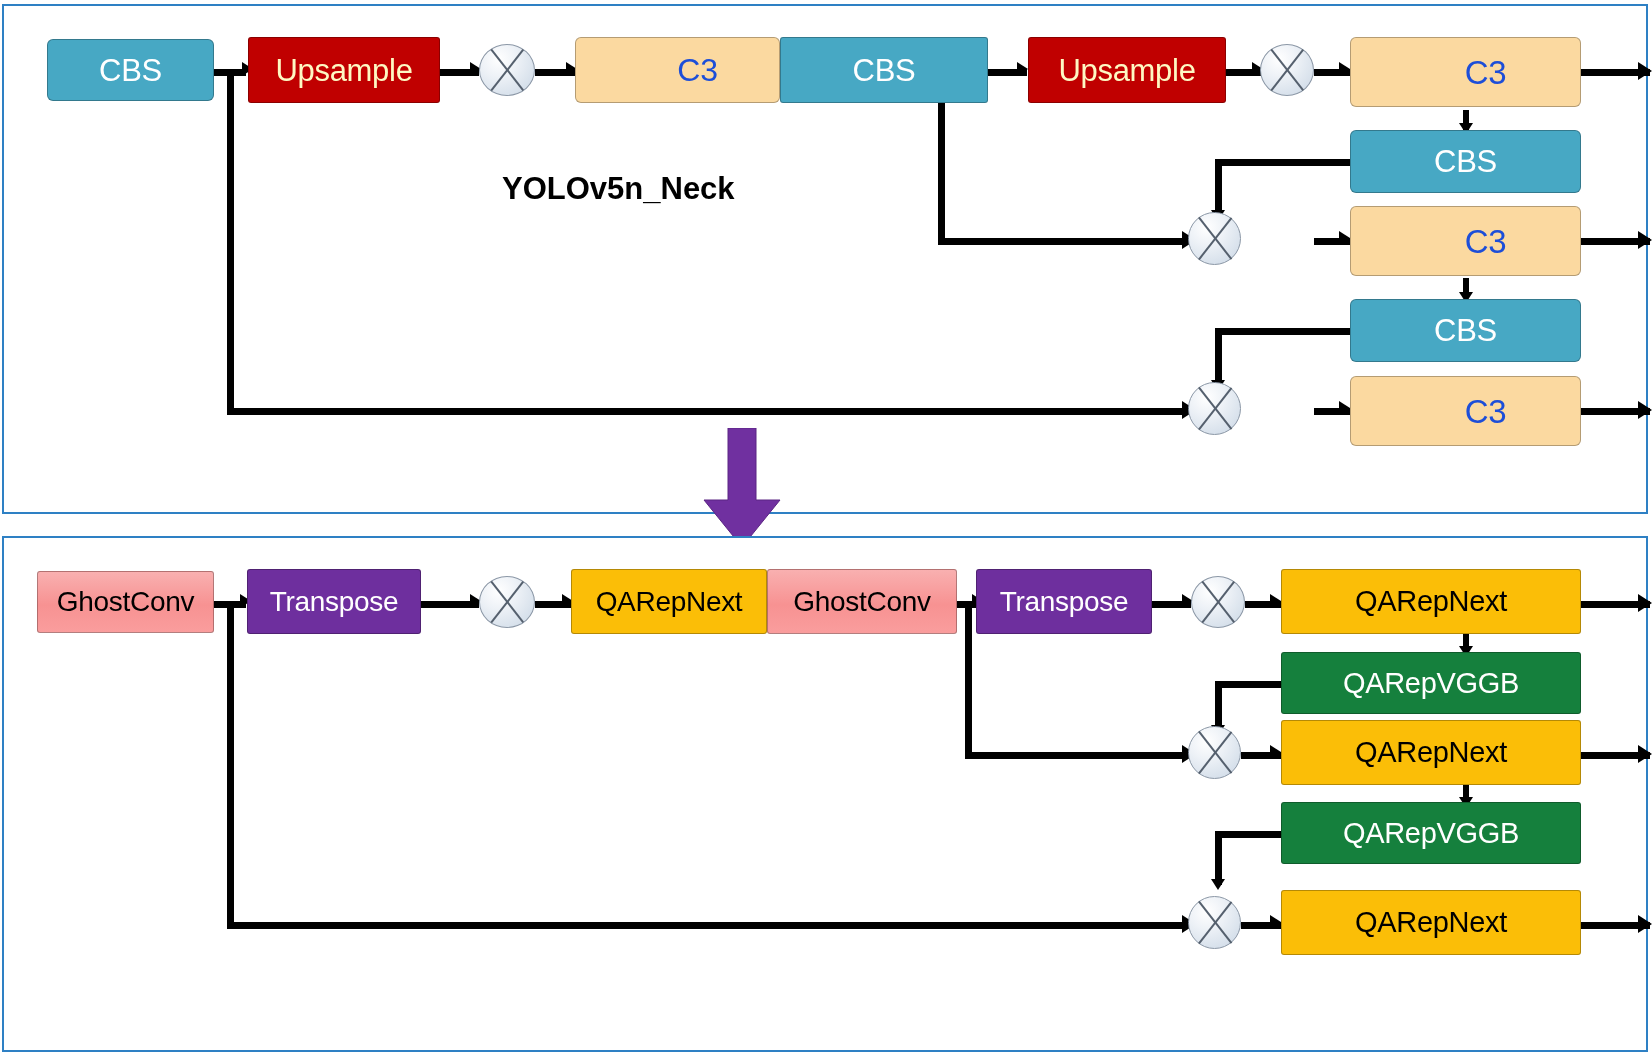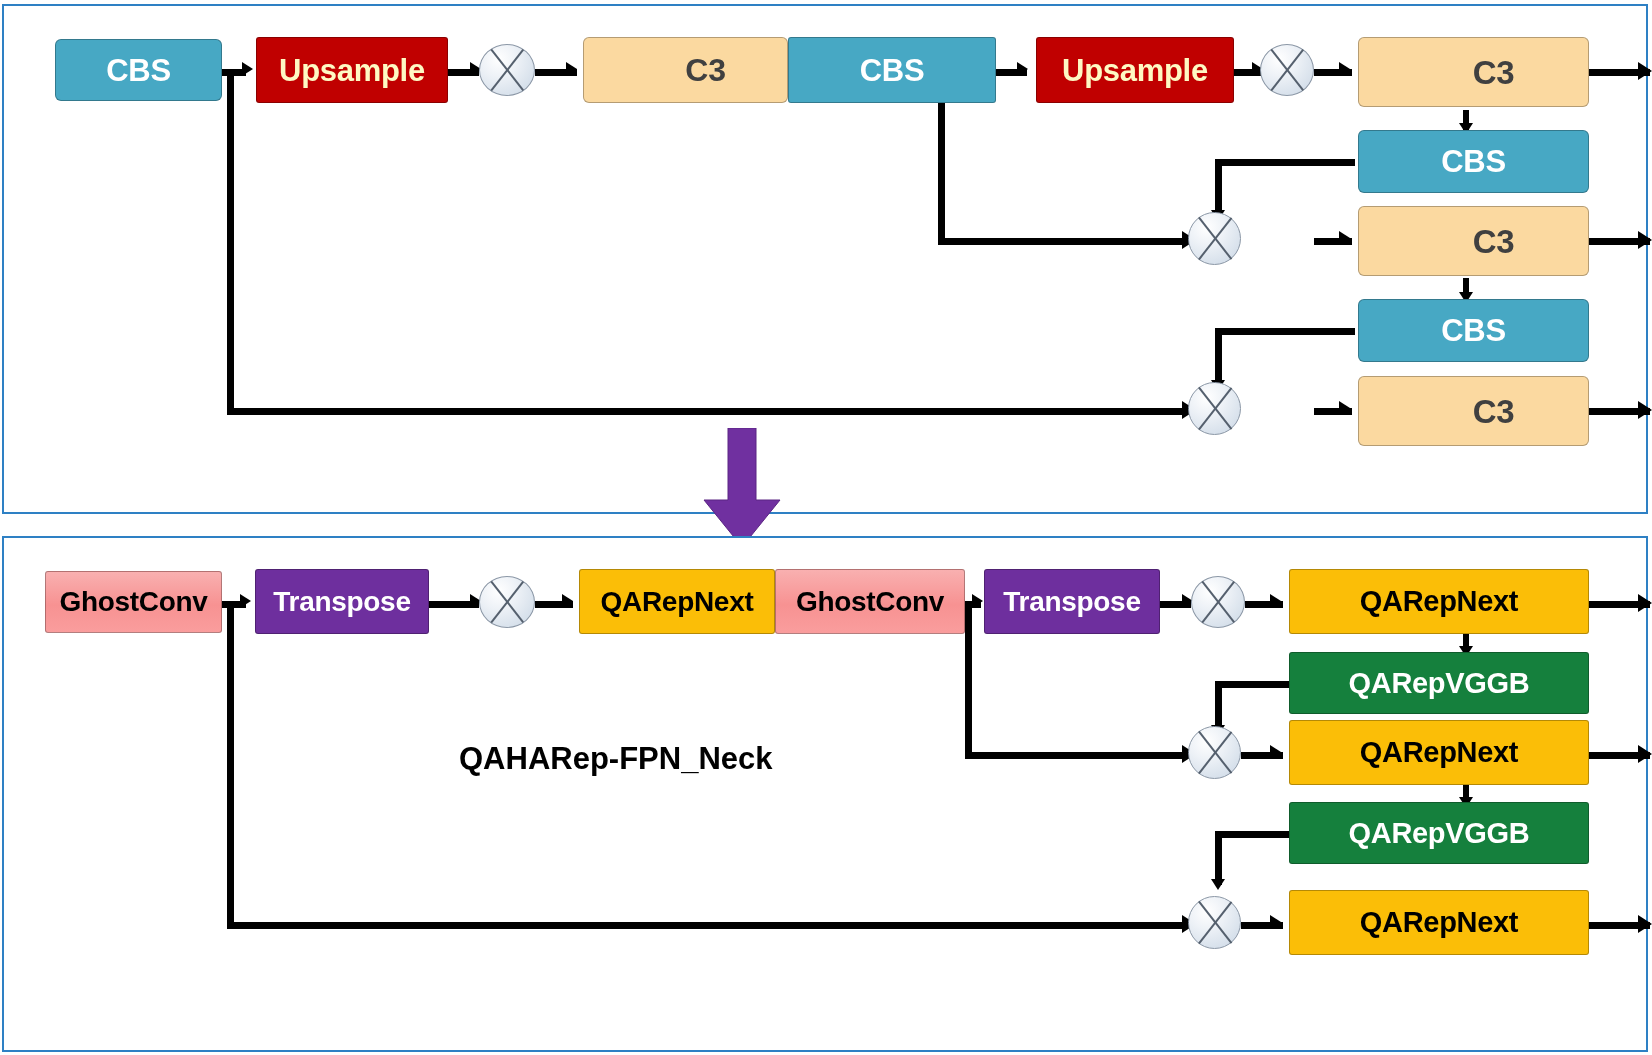"CBS" .node { font-weight: bold -> normal; margin-left: 8px -> none }
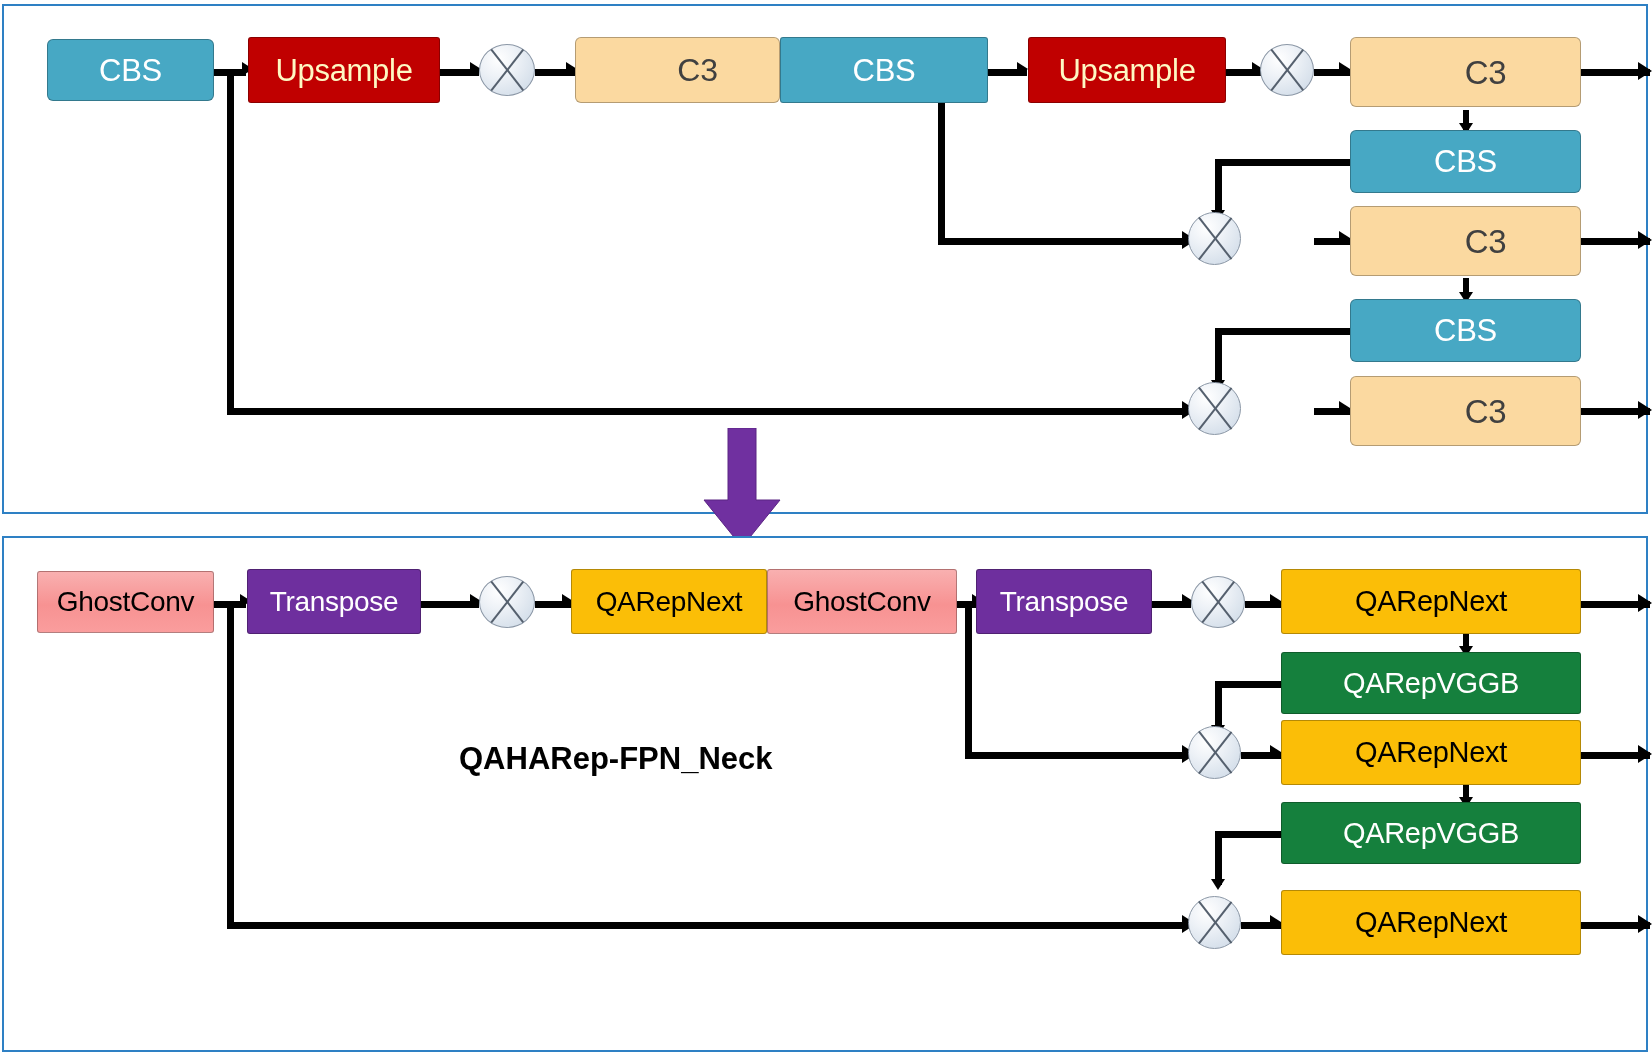"C3" .c-c3 { color: #404040 -> #1d4ed8 }
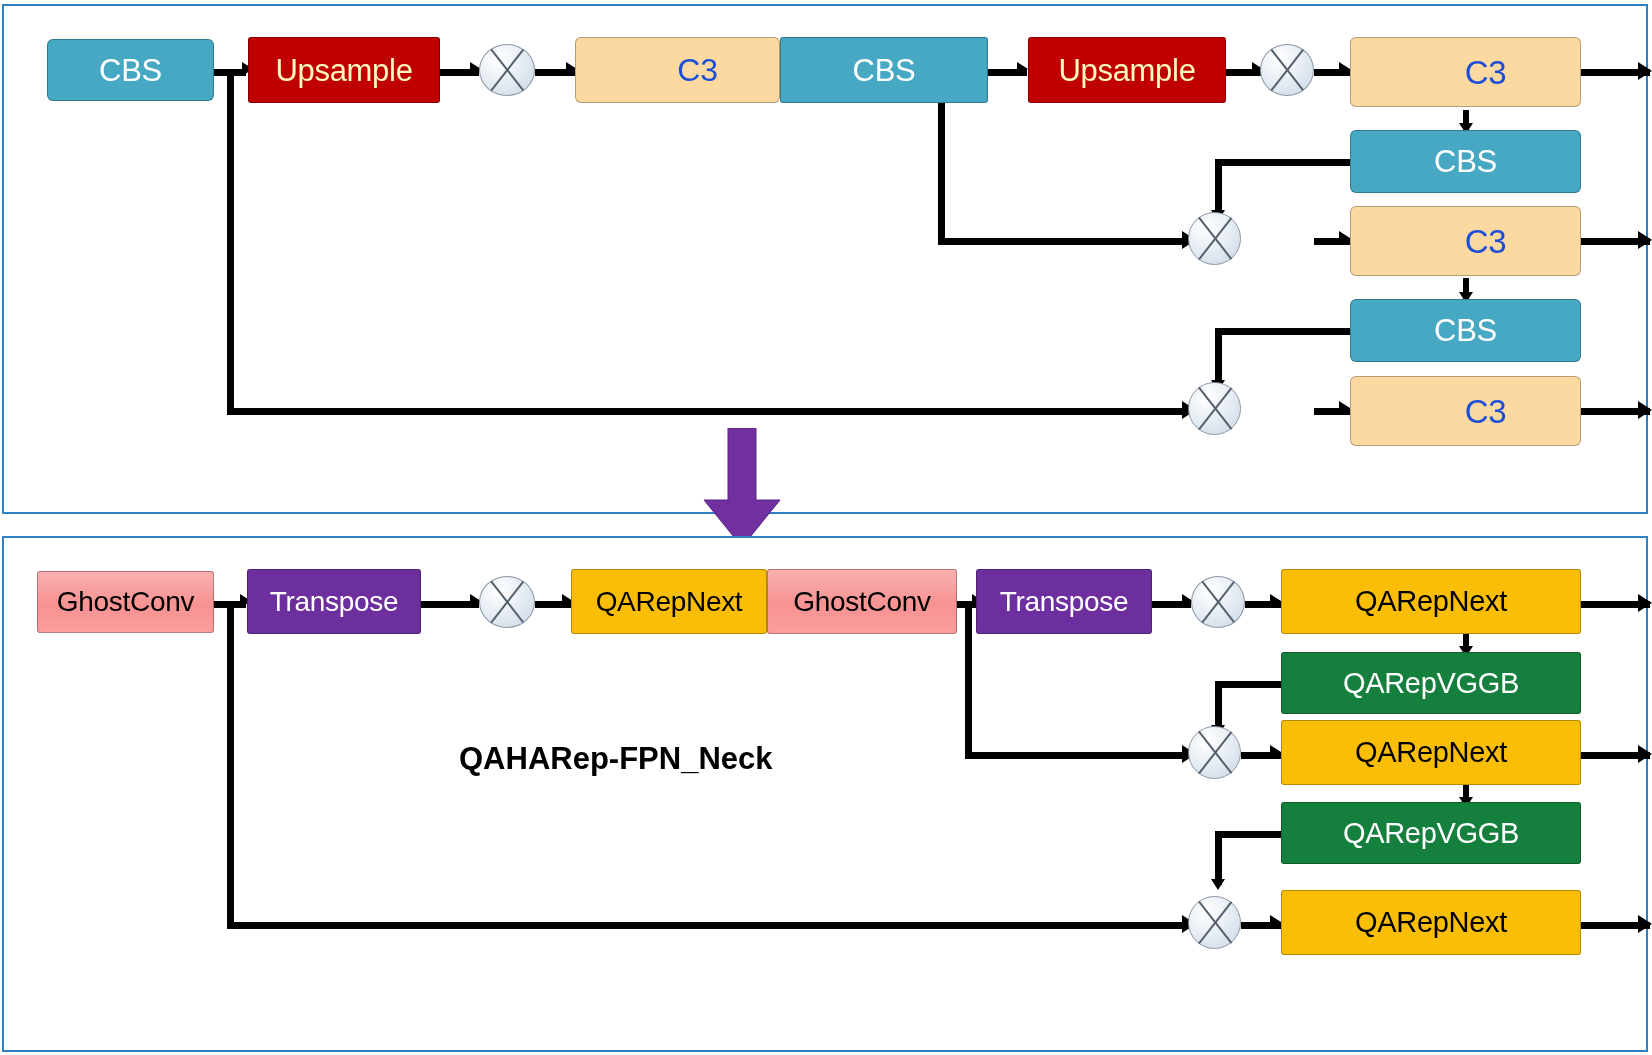"YOLOv5n_Neck" div.caption { html: none -> <div>YOLOv5n_Neck</div> }
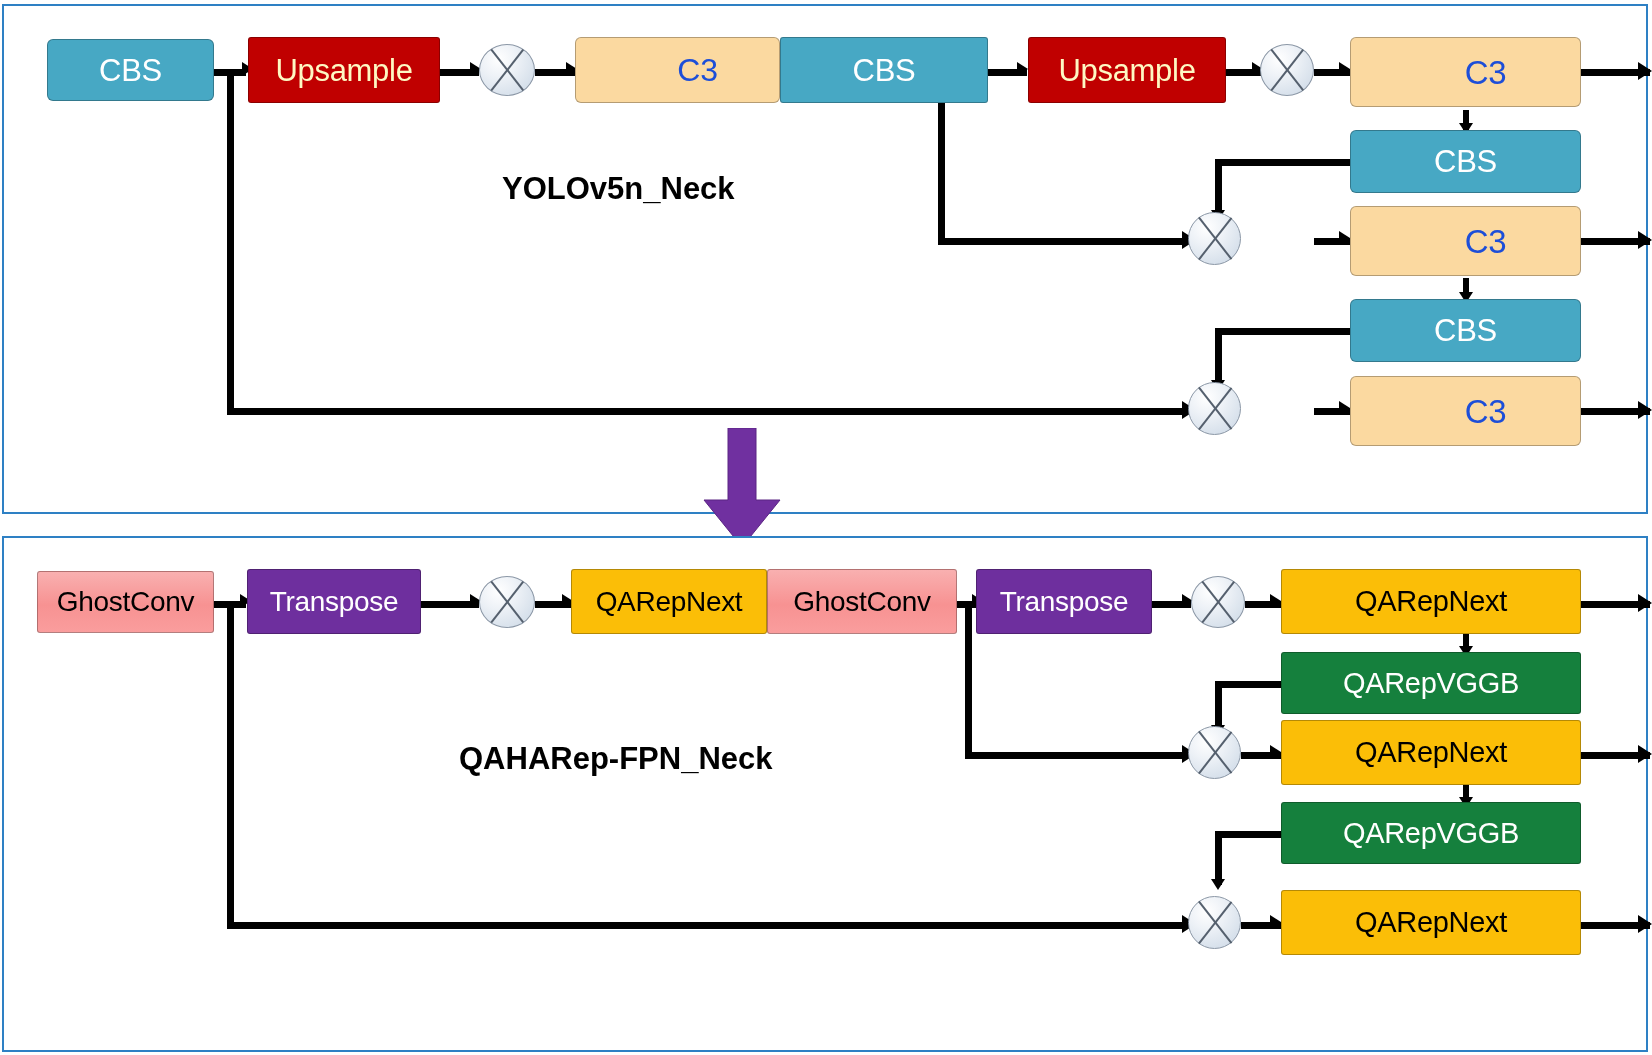"QAHARep-FPN_Neck" div.caption { html: <div>QAHARep-FPN_Neck</div> -> none }
